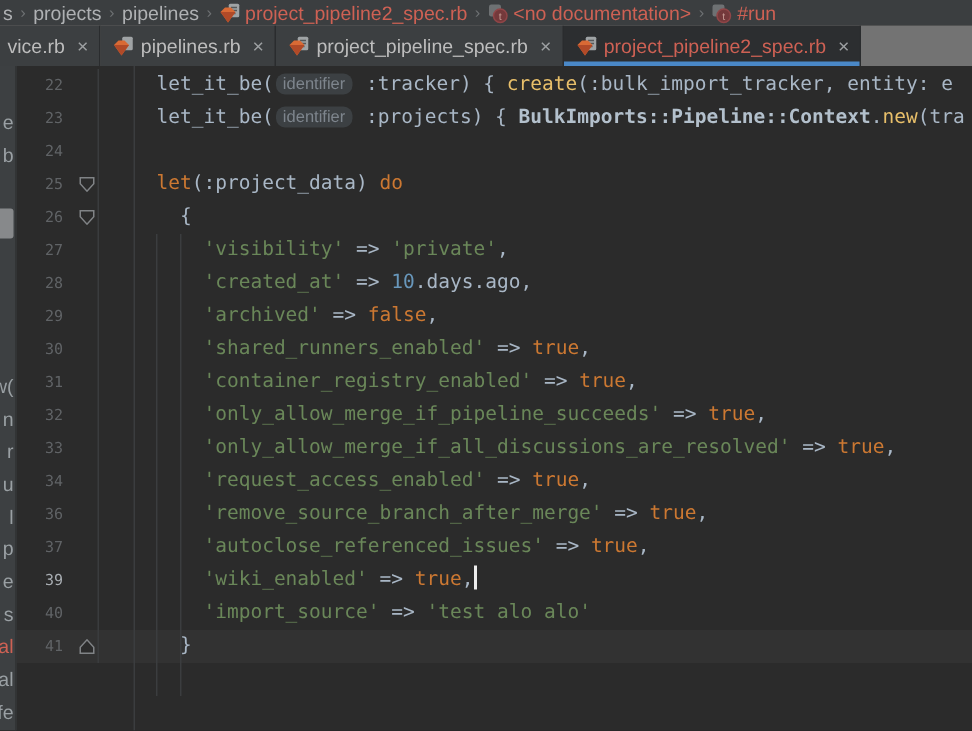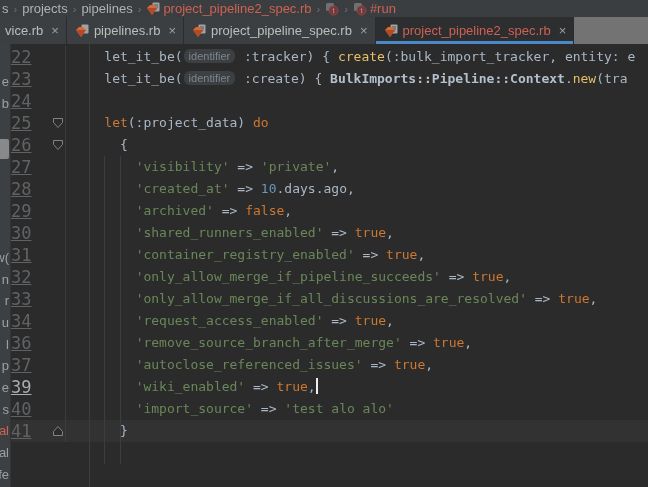"<no documentation>" span { html: none -> <span>&lt;no documentation&gt;</span> }
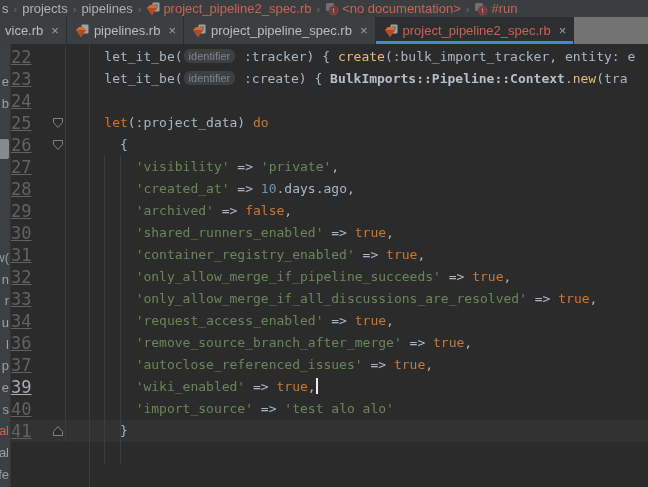"22" .lnum { font-size: 17px -> 10px; text-align: none -> right; text-decoration: underline -> none }
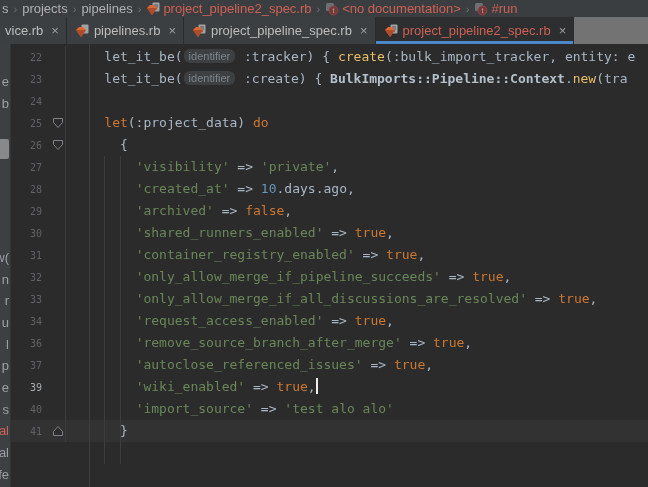":create) {" span { text: :create -> :projects }
